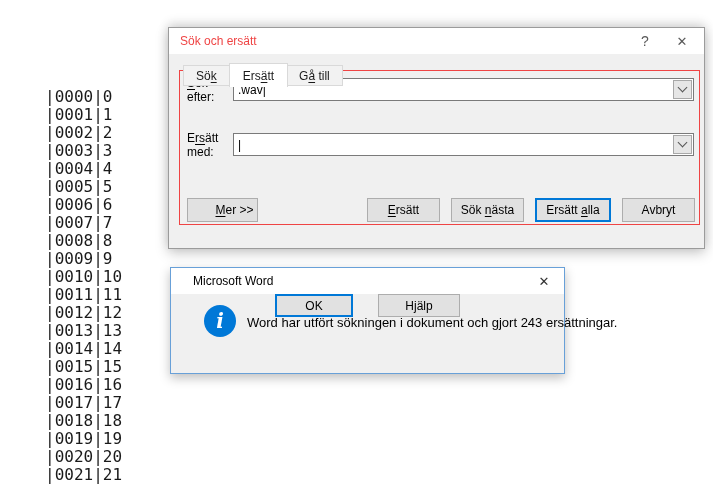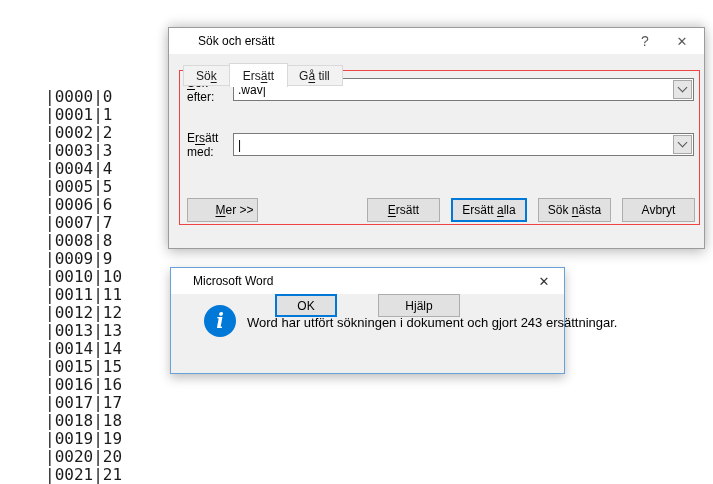"Sök och ersätt" .title-text { color: #000000 -> #ef4444; padding-left: 29px -> 11px }
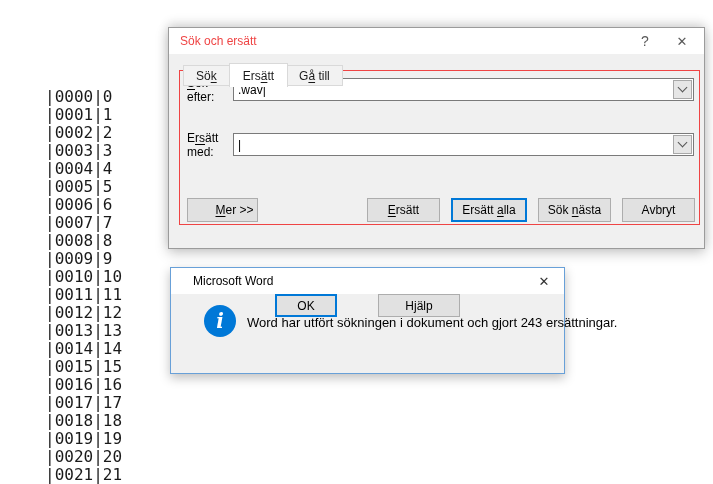"Ersätt alla" div.btn { order: before "Sök nästa" -> after "Sök nästa" }
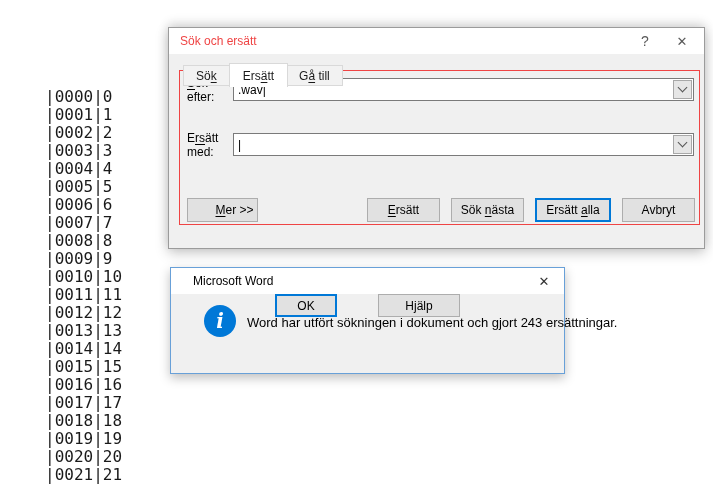"OK" #ok-btn { width: 62px -> 78px }
